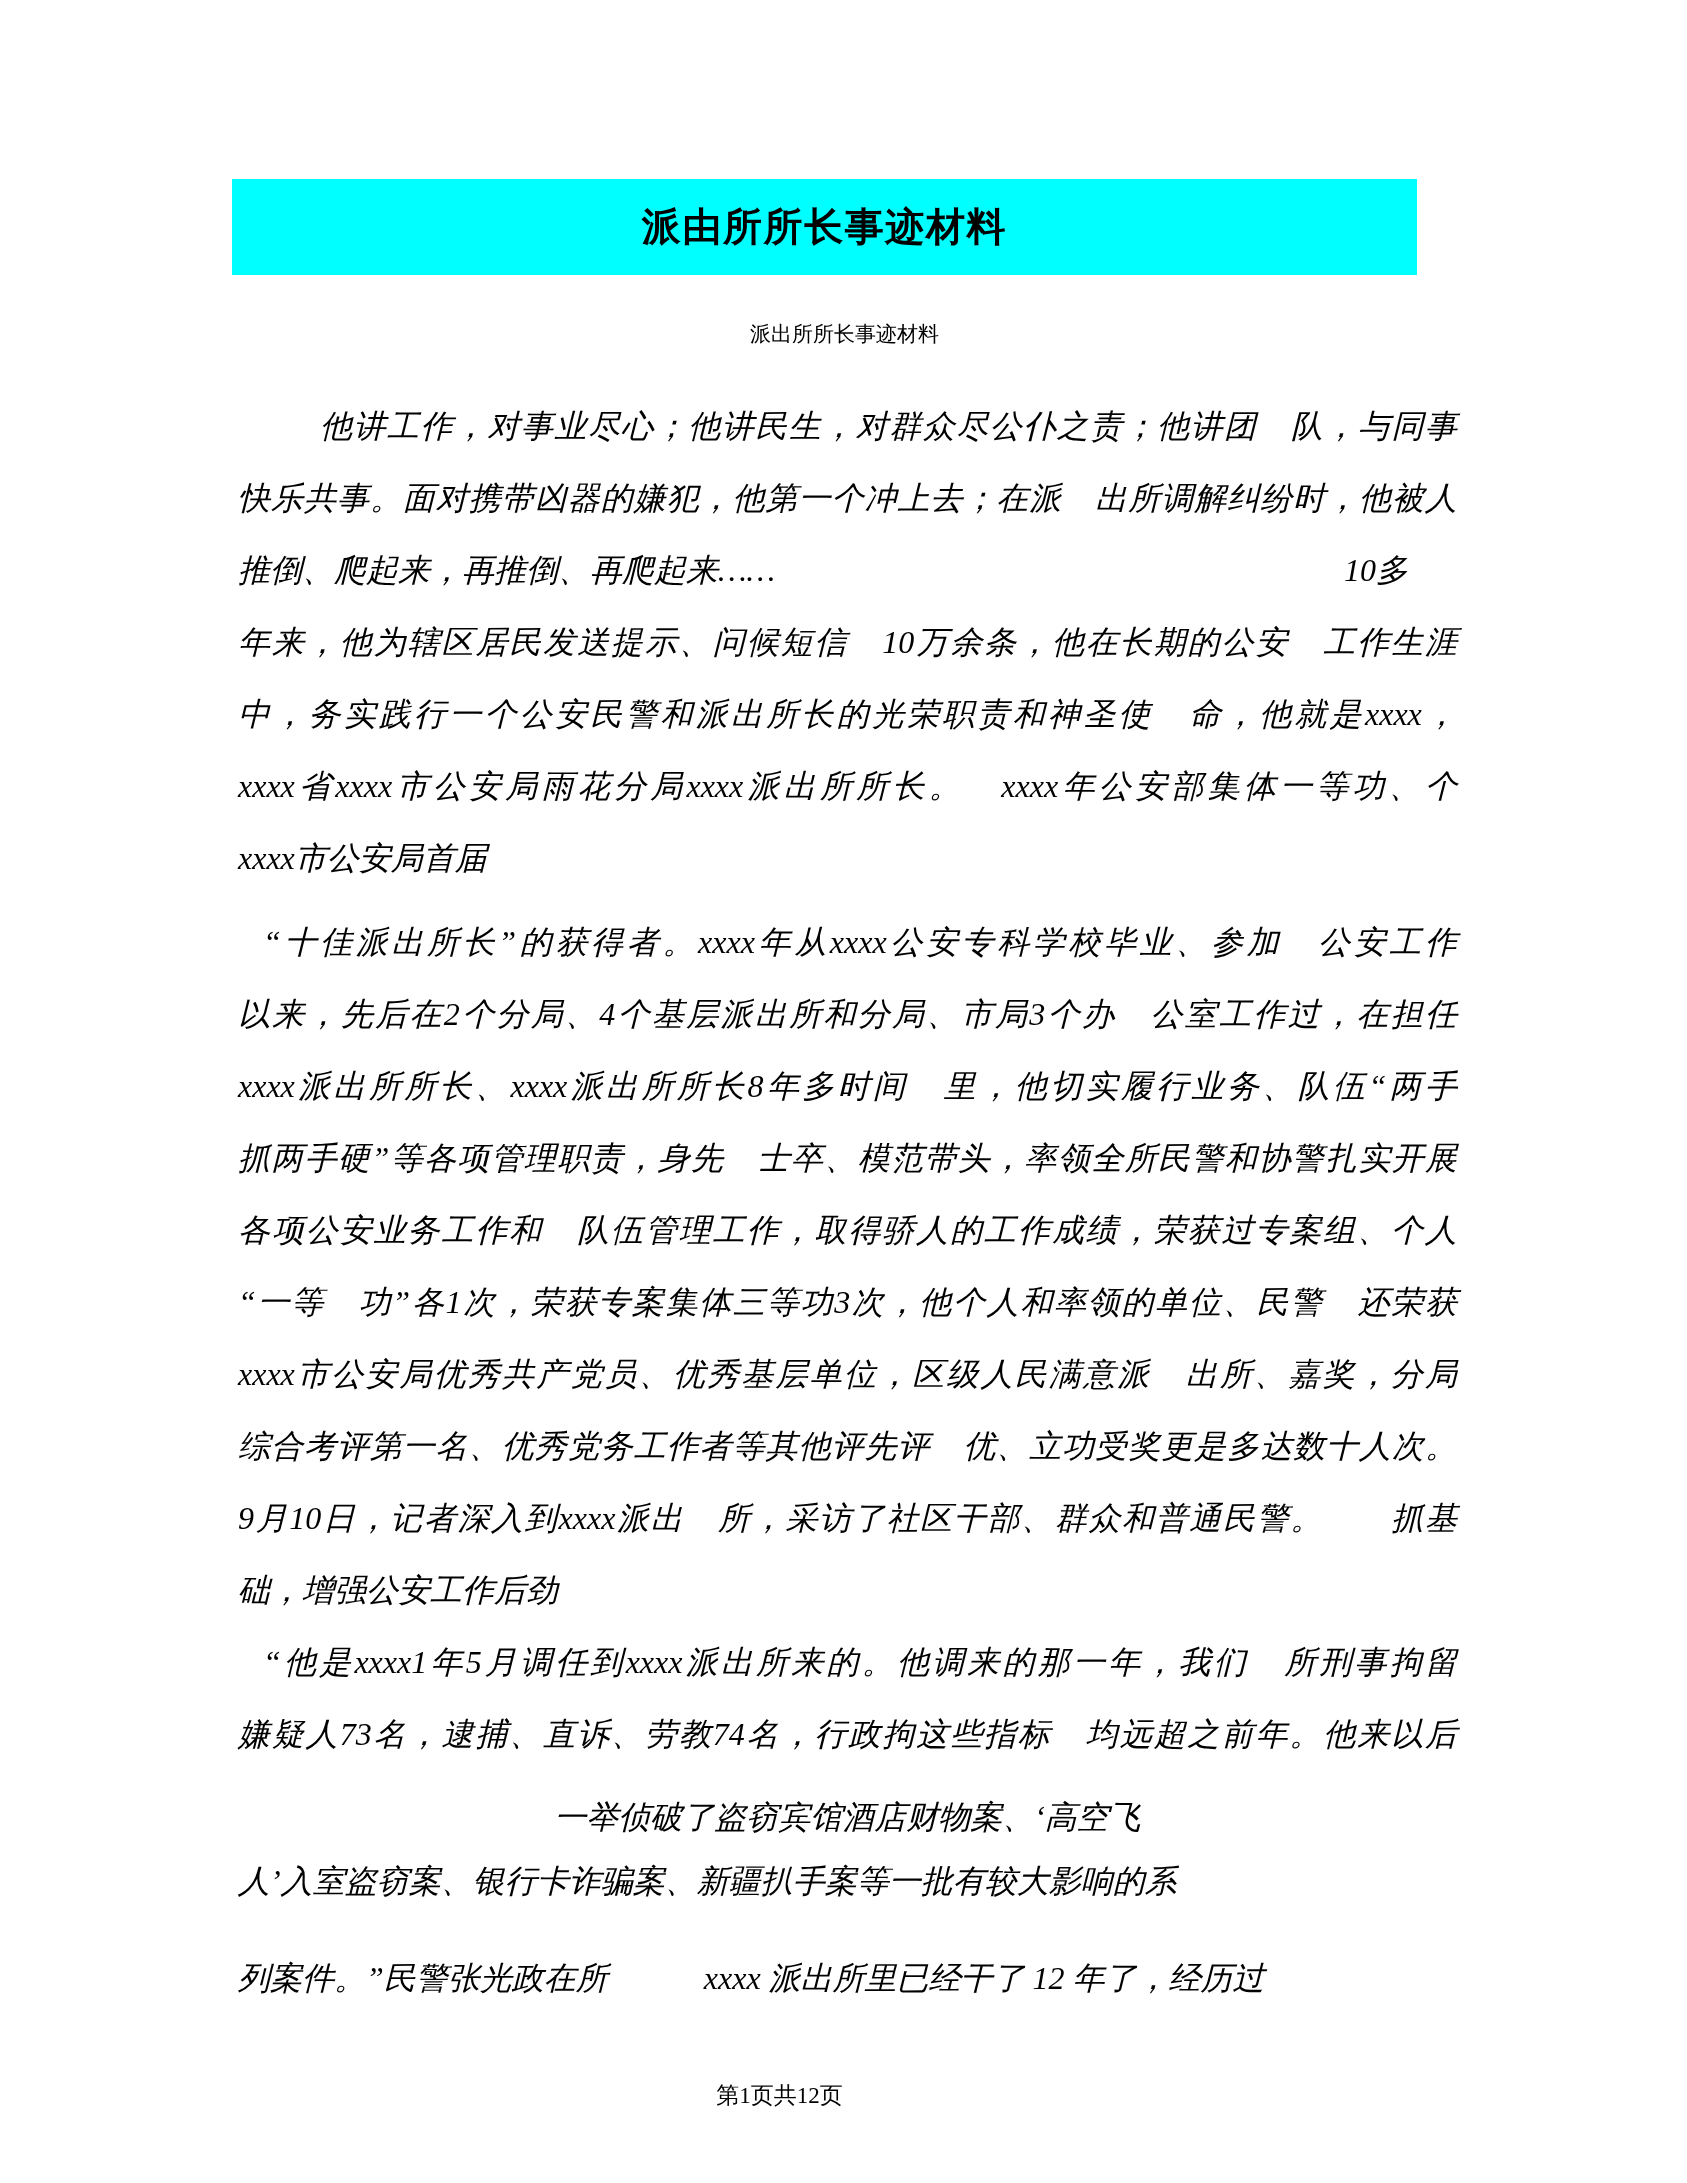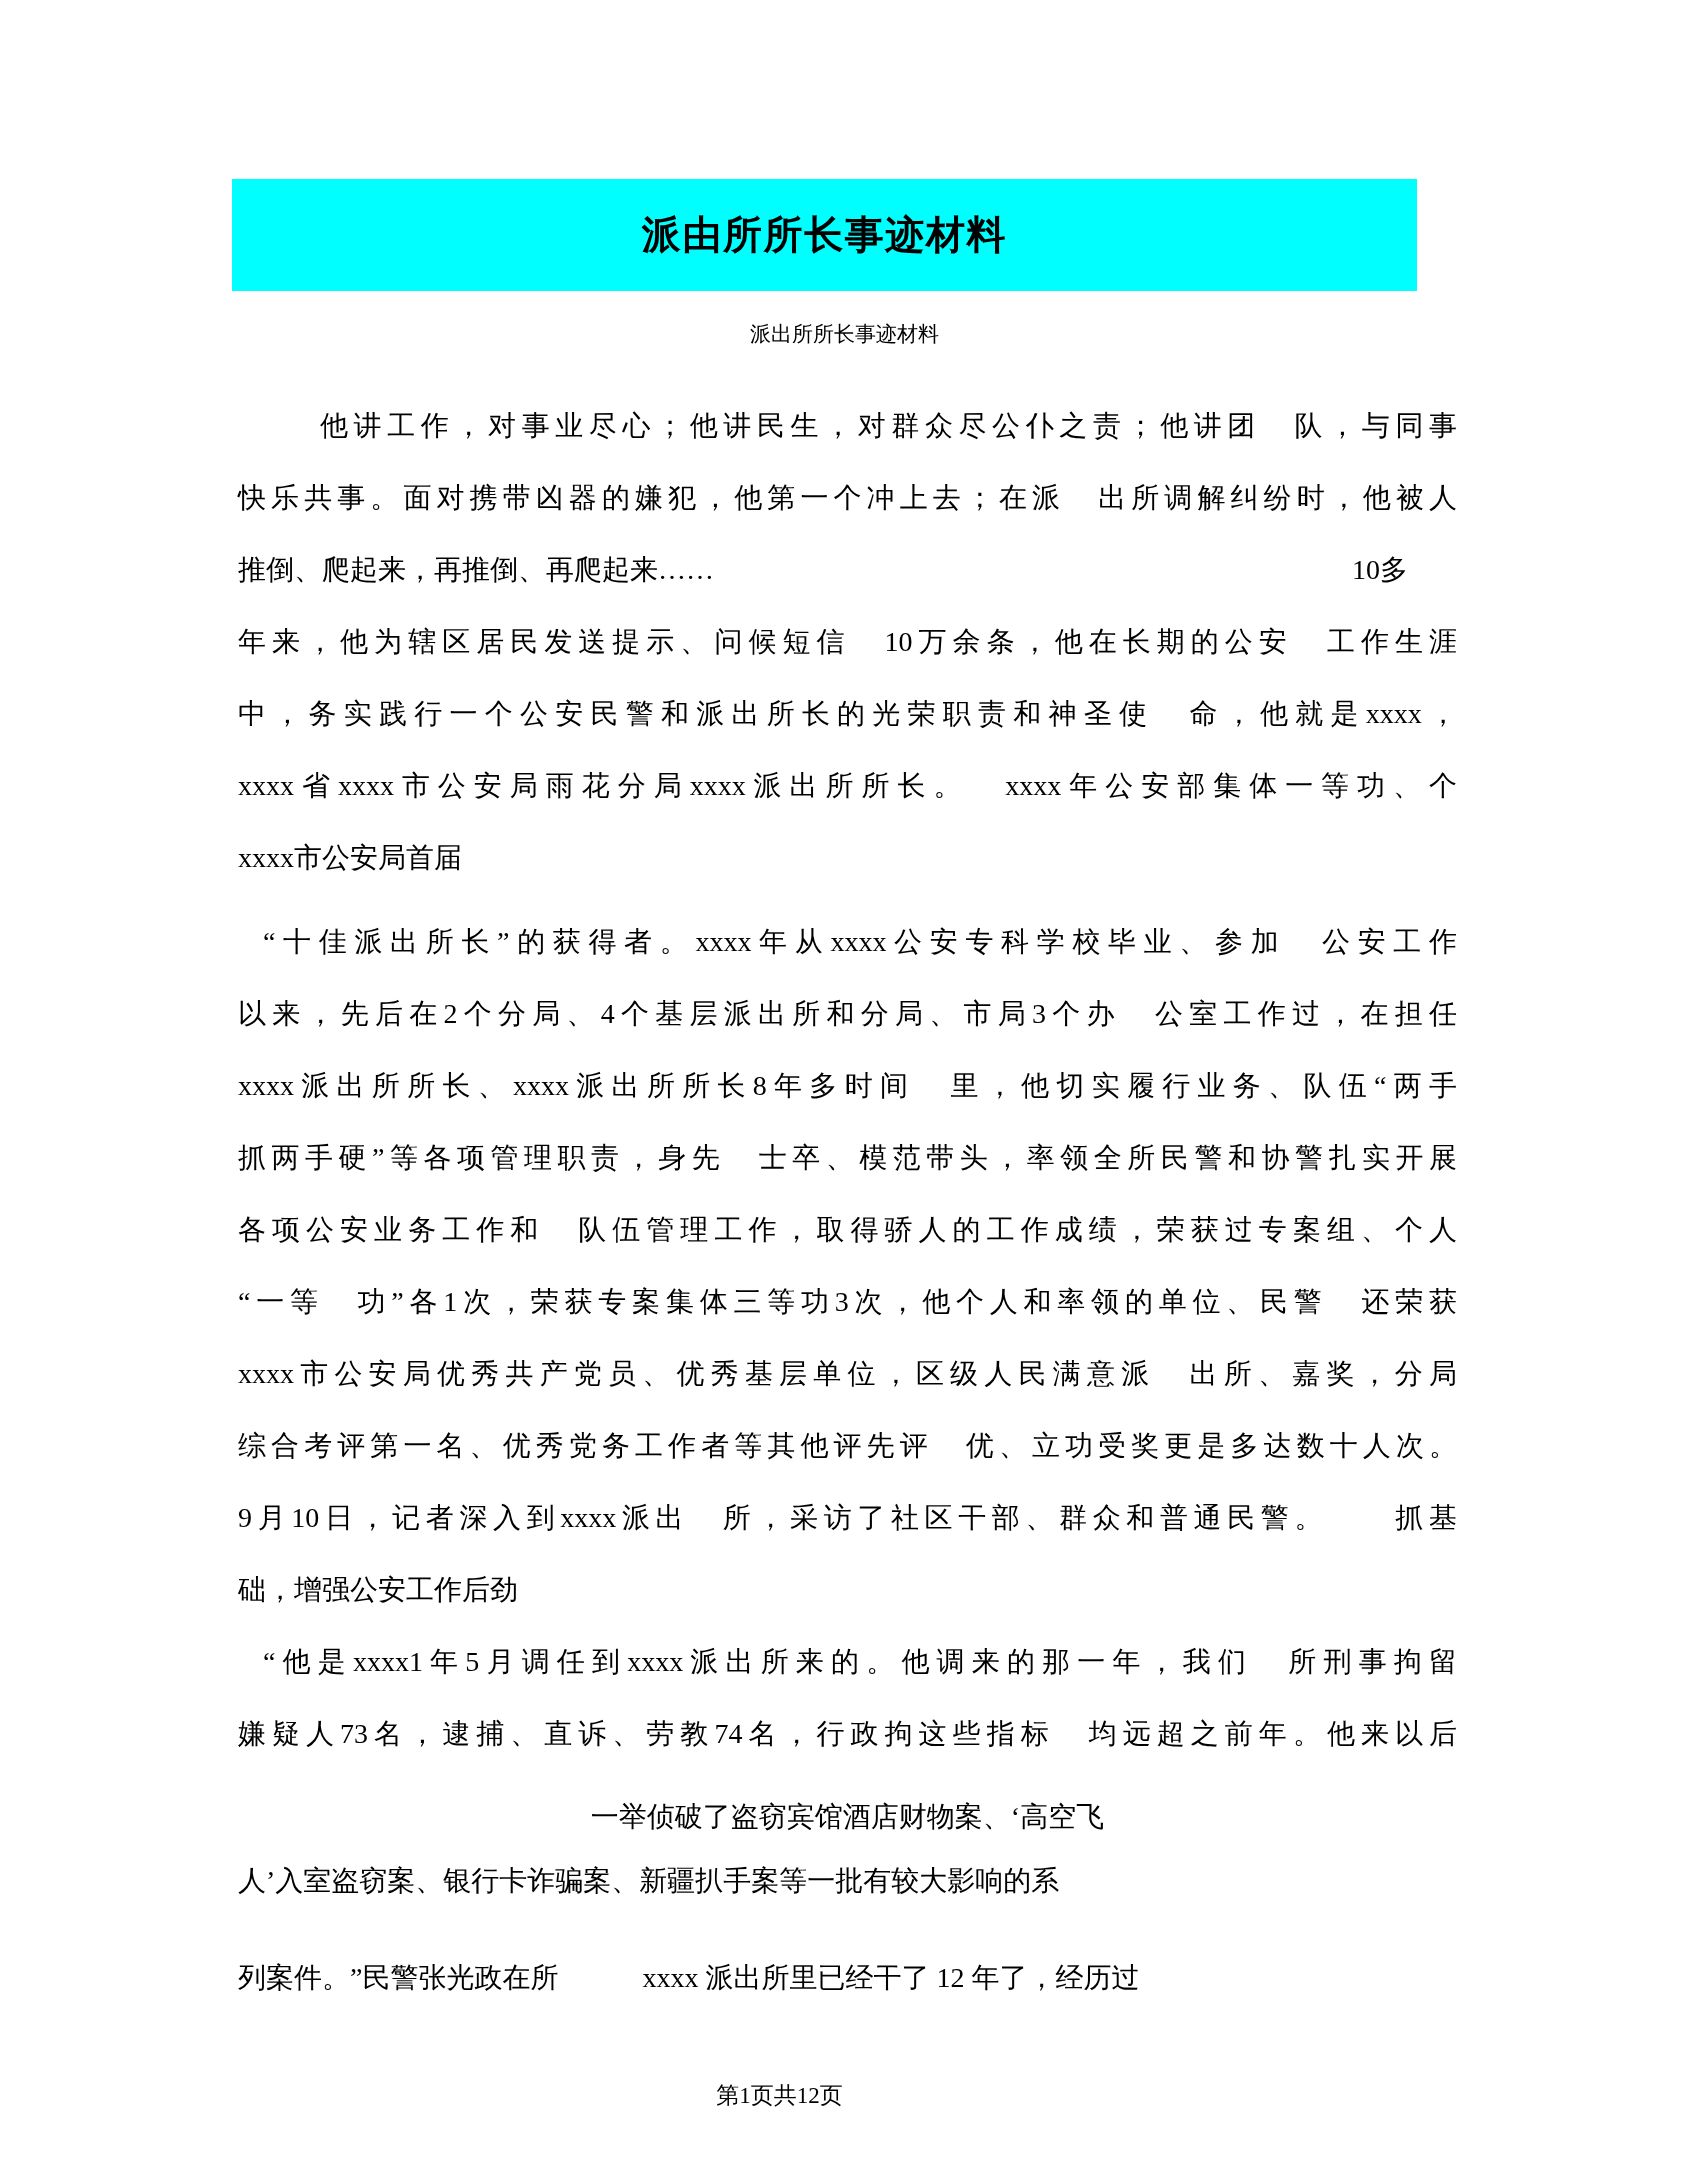"派由所所长事迹材料" .banner { height: 112px -> 96px }
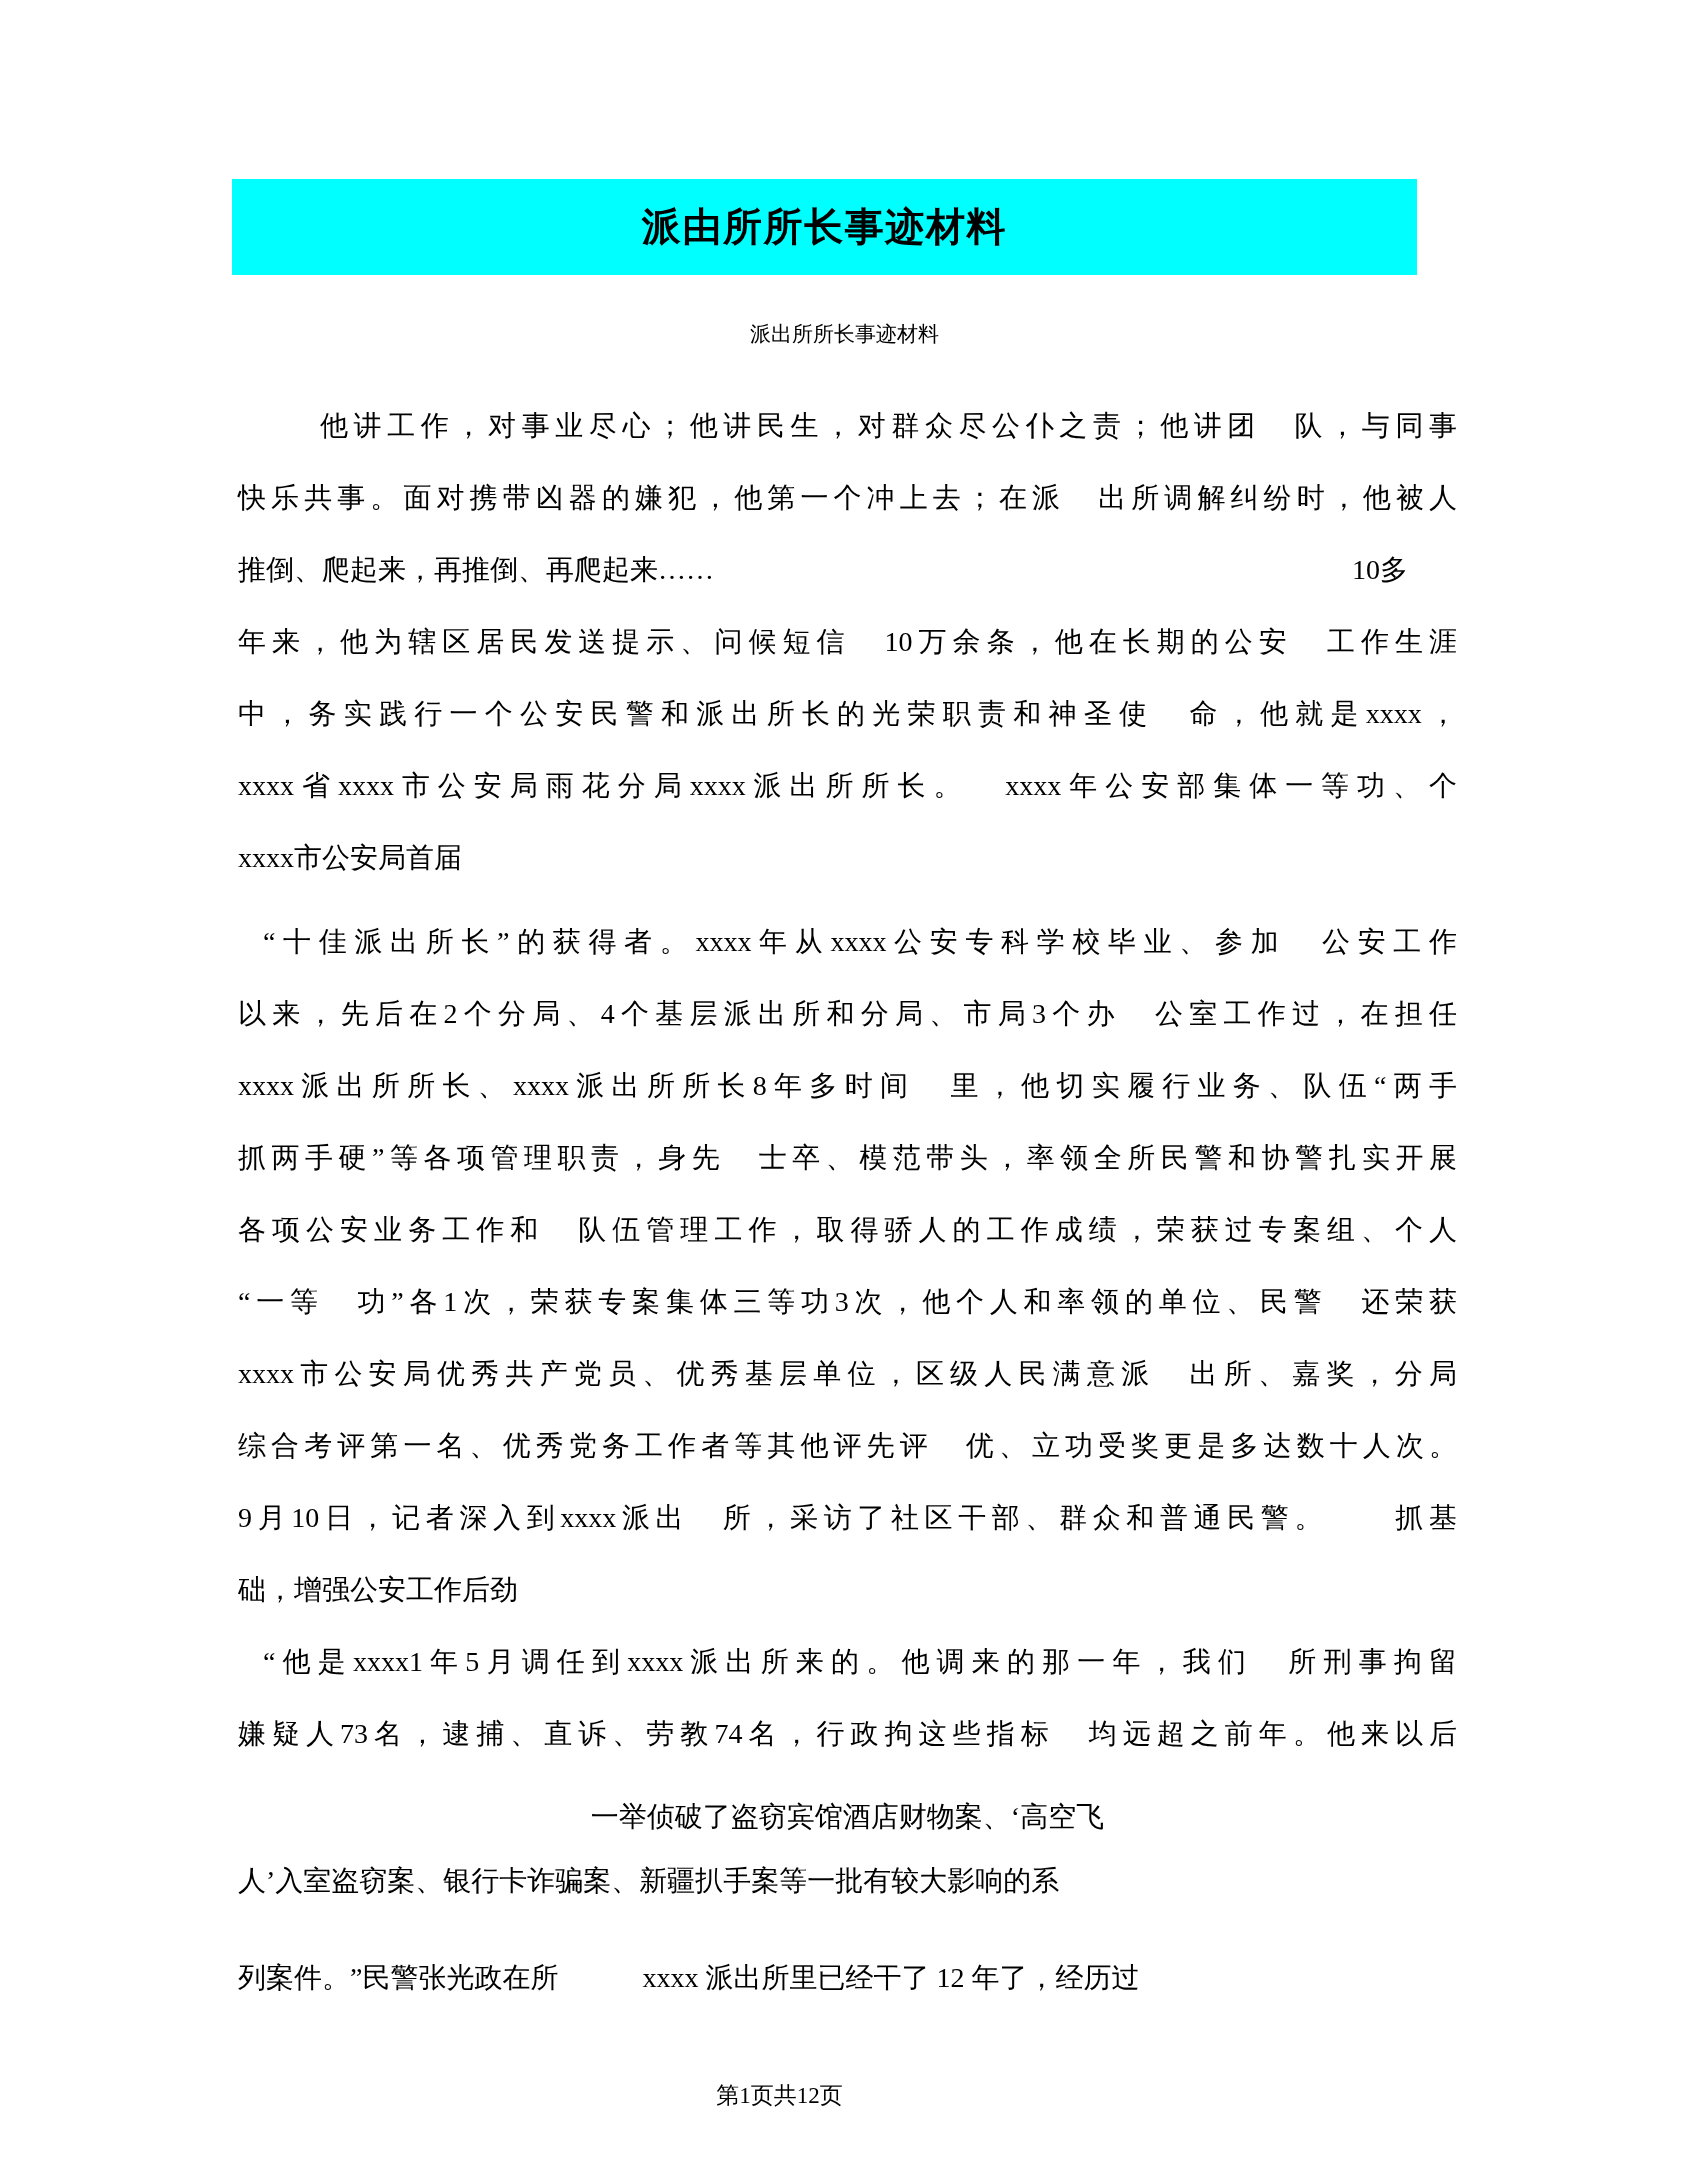"他讲工作，对事业尽心；他讲民生，对群众尽公仆之责；他讲团 队，与同事" .doc-body { font-size: 28px -> 32px; font-style: none -> italic }
